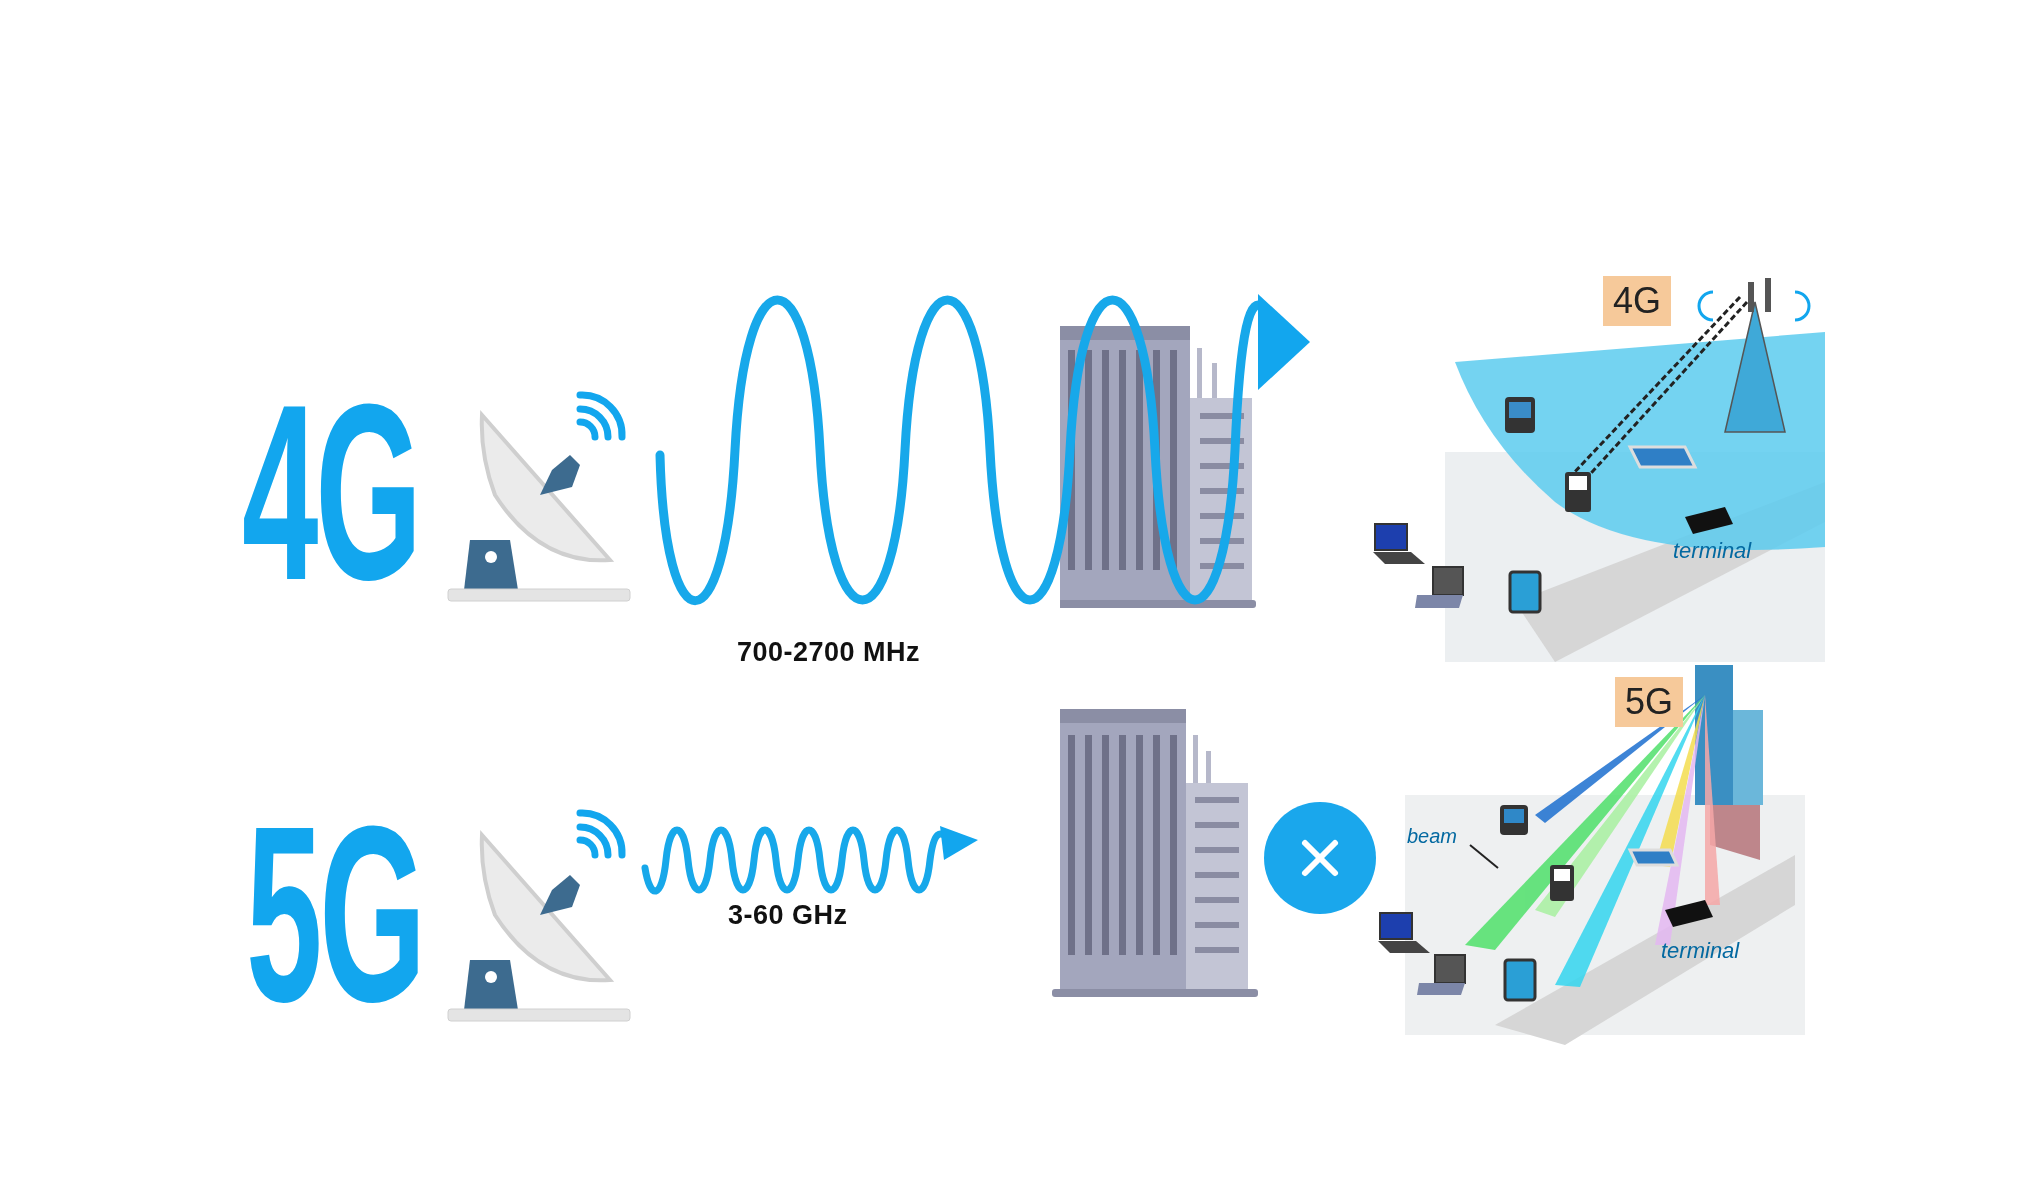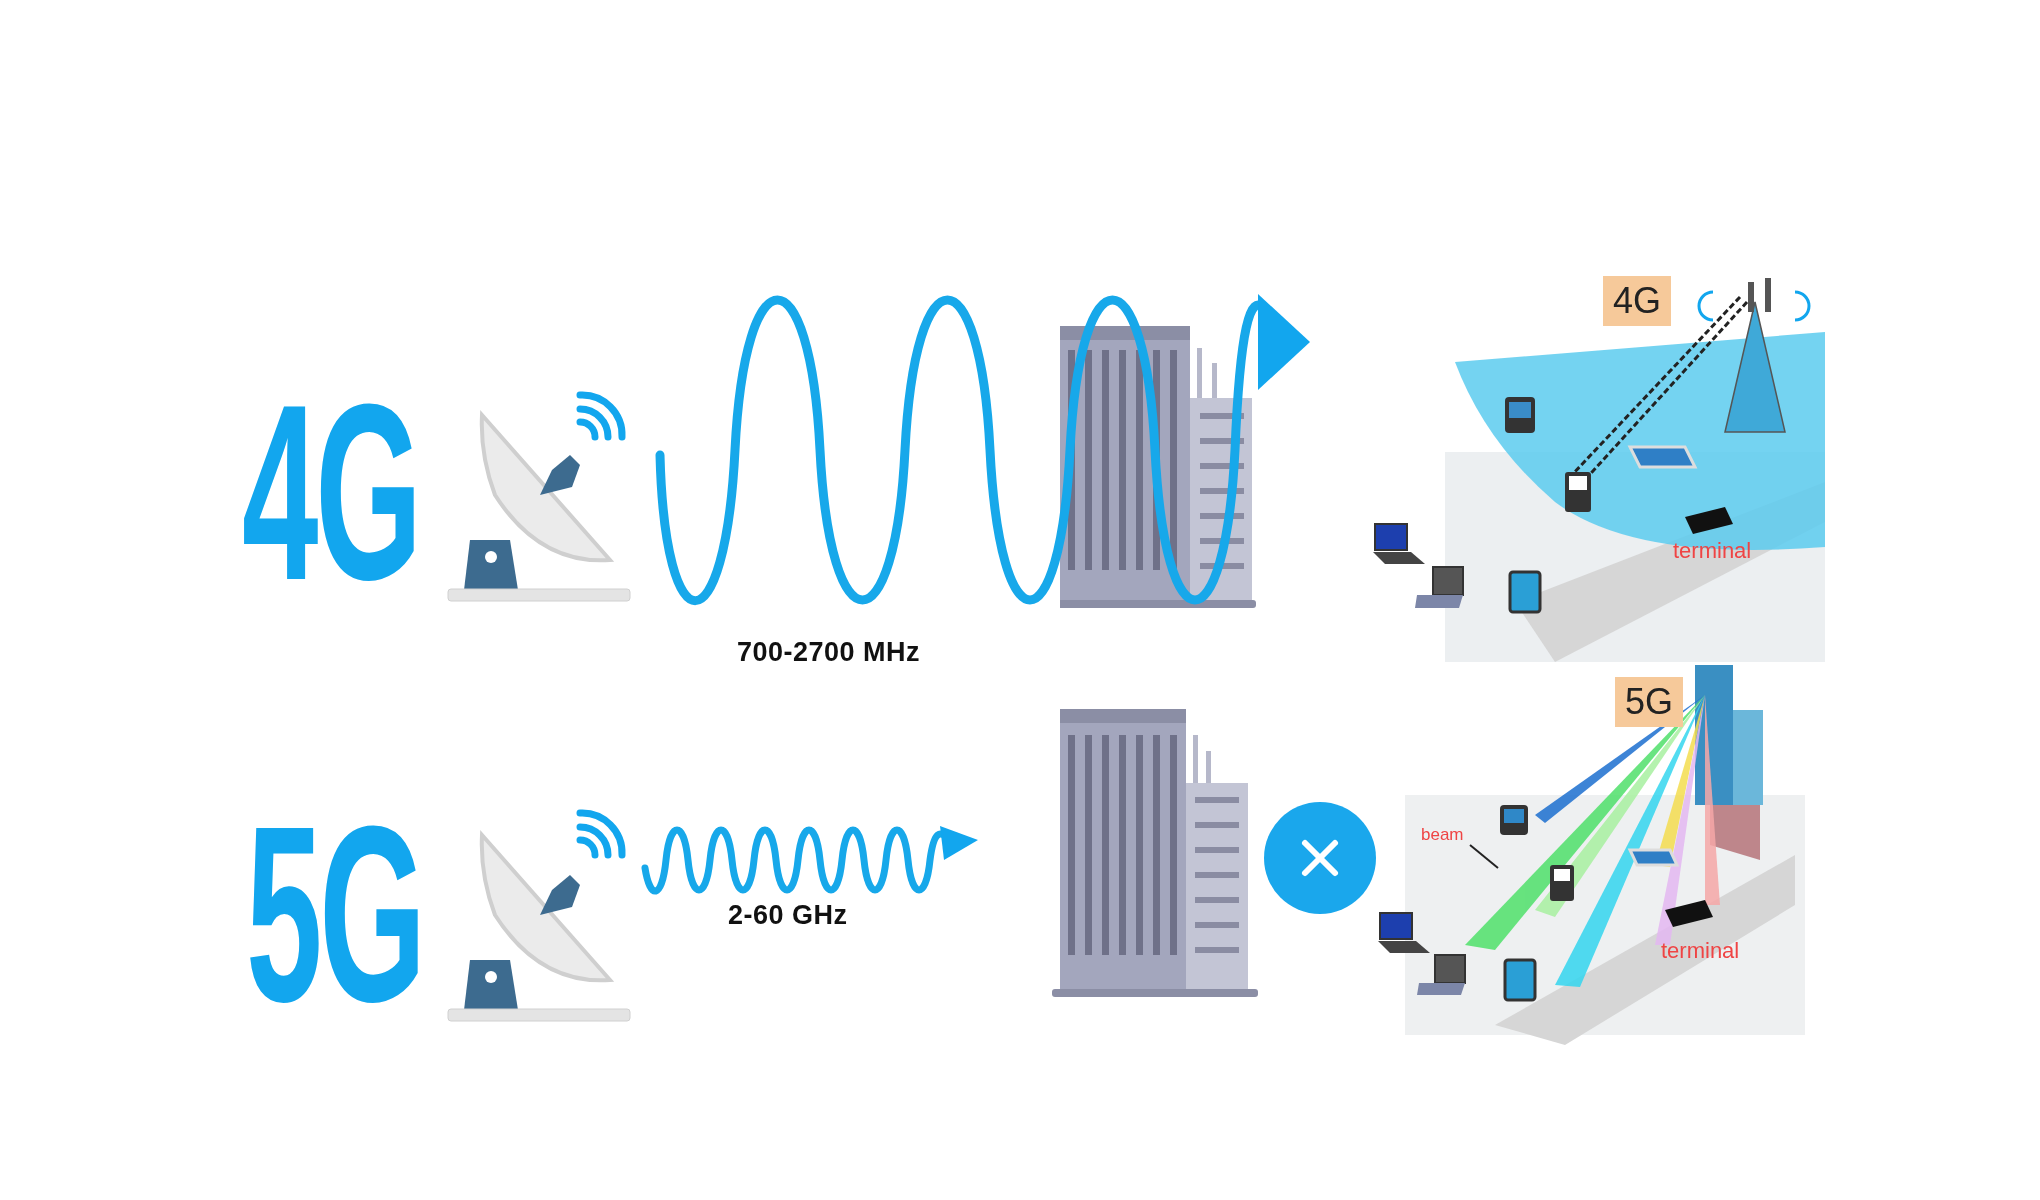"terminal" .scene-text { color: #ef4444 -> #0369a1; font-style: none -> italic }
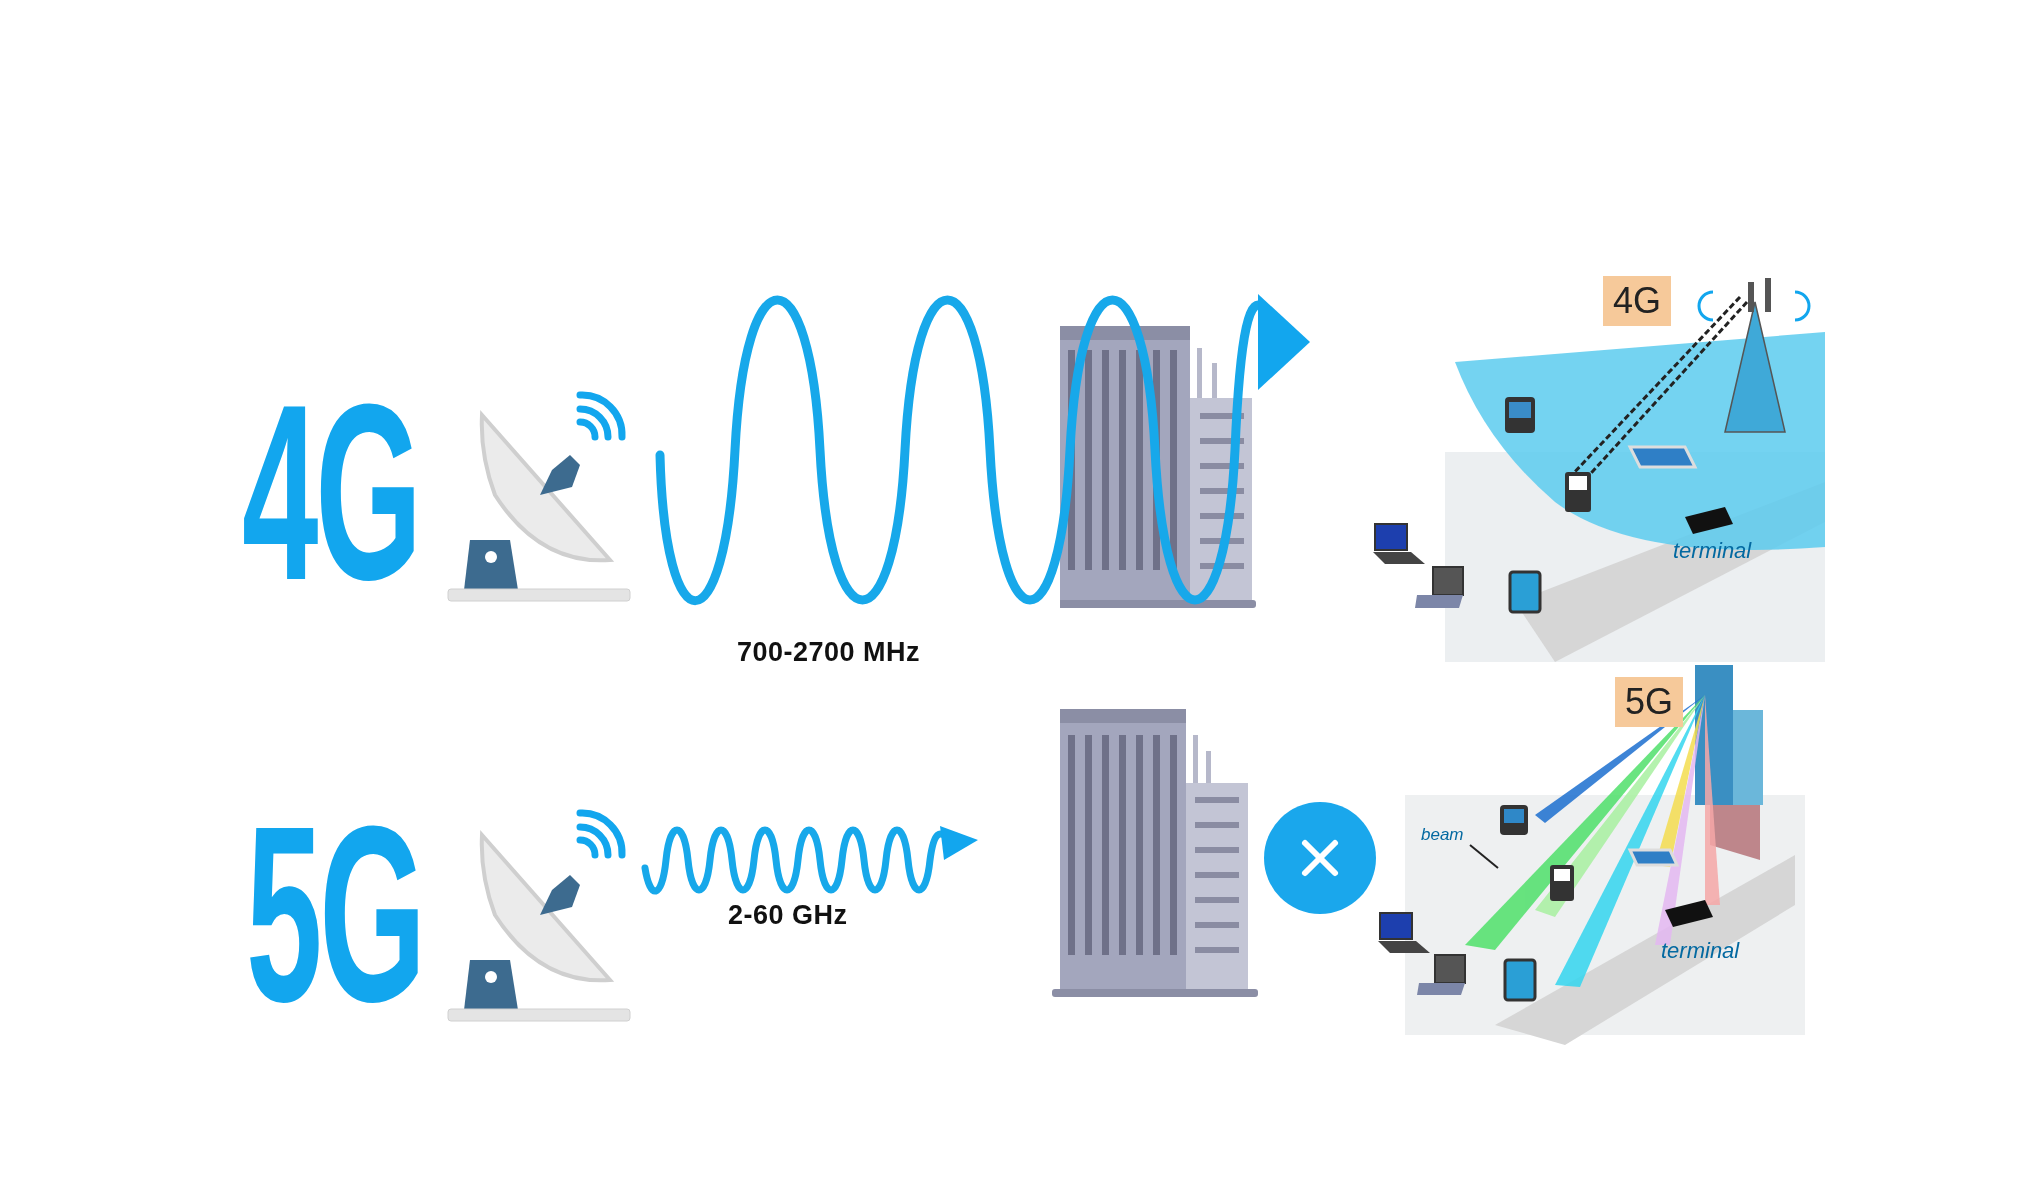"beam" div.scene-text { font-size: 17px -> 20px; left: 56px -> 42px }
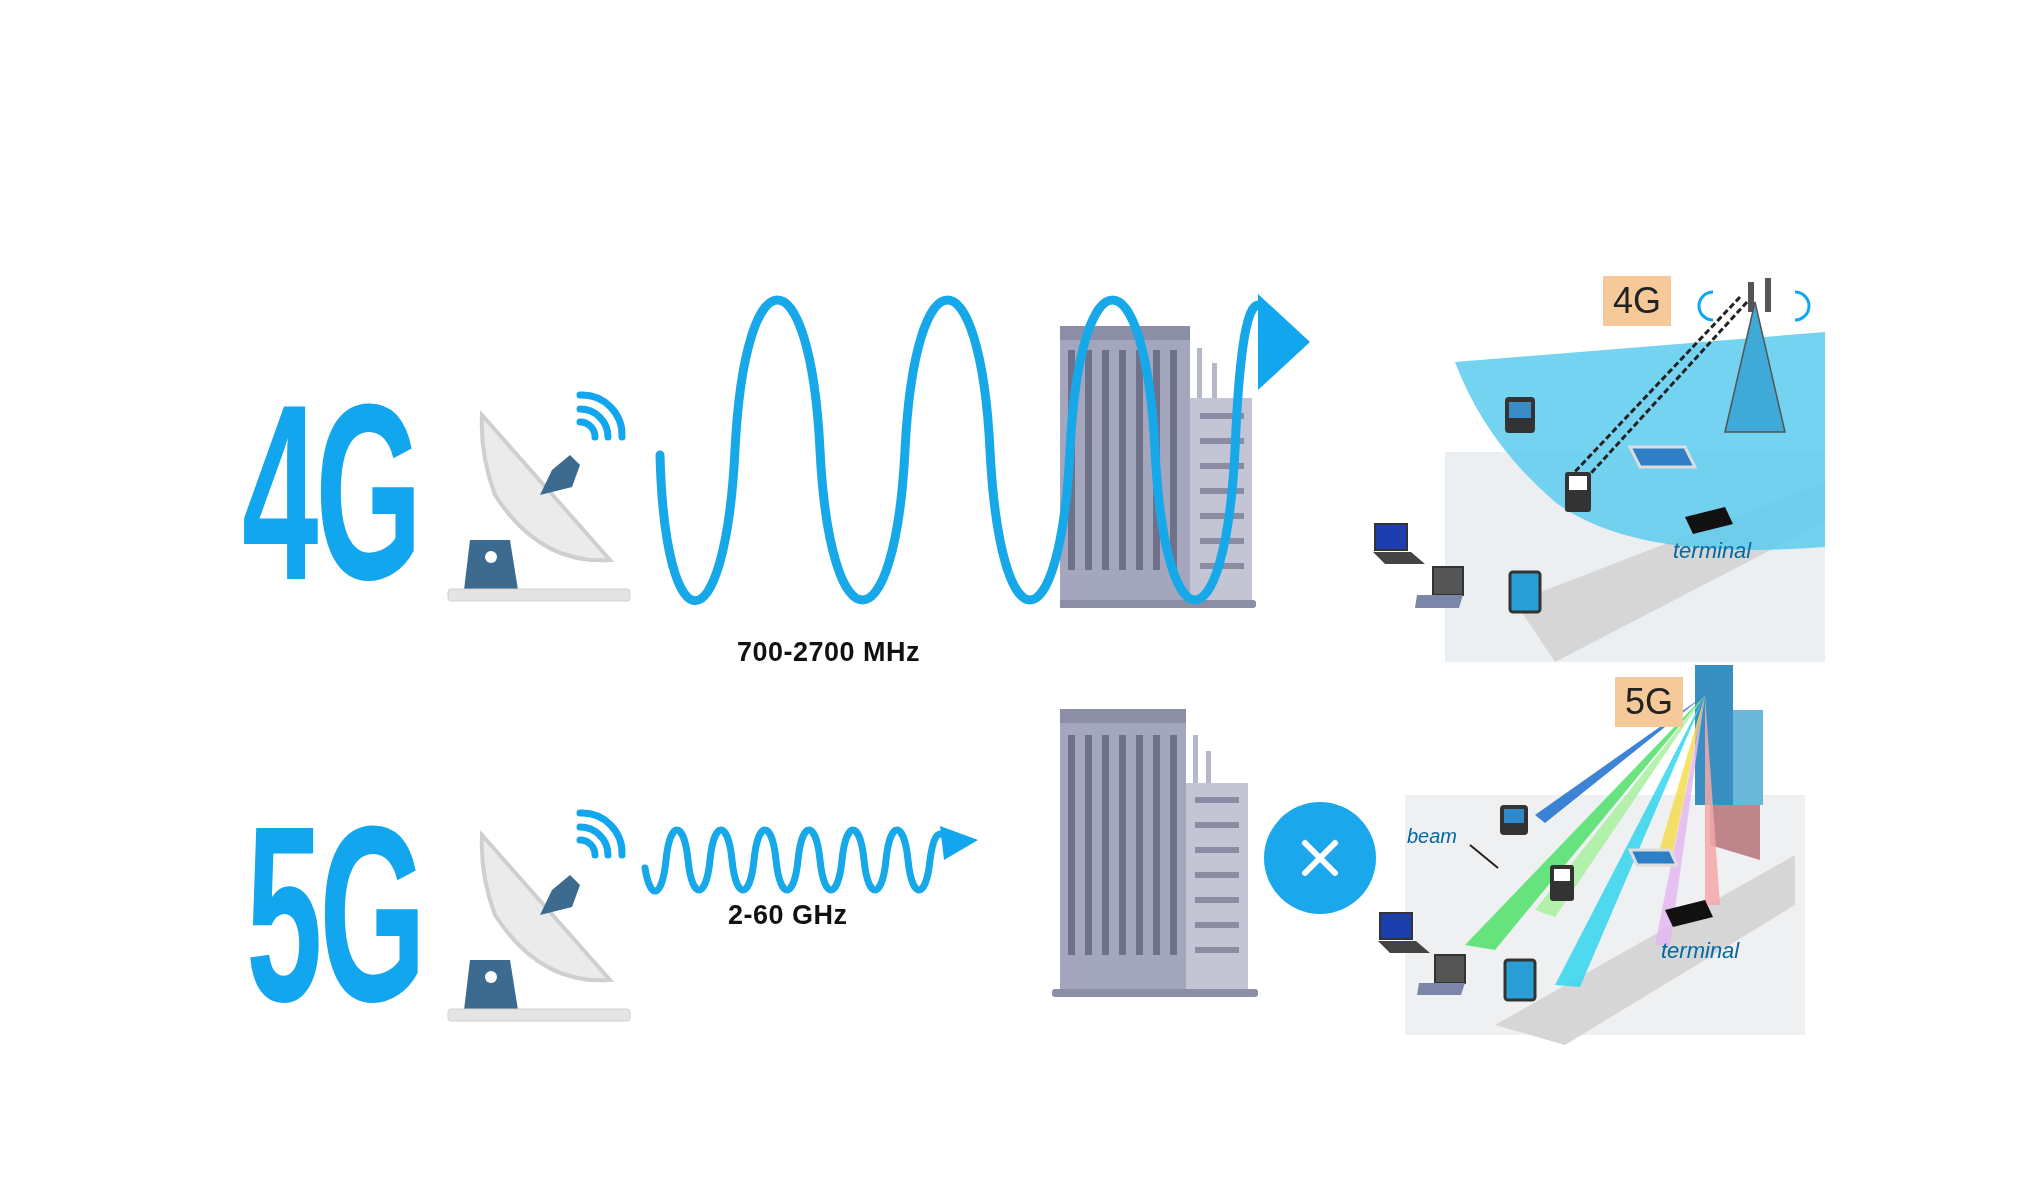"2-60 GHz" div.freq-label { text: 2-60 -> 3-60 }
